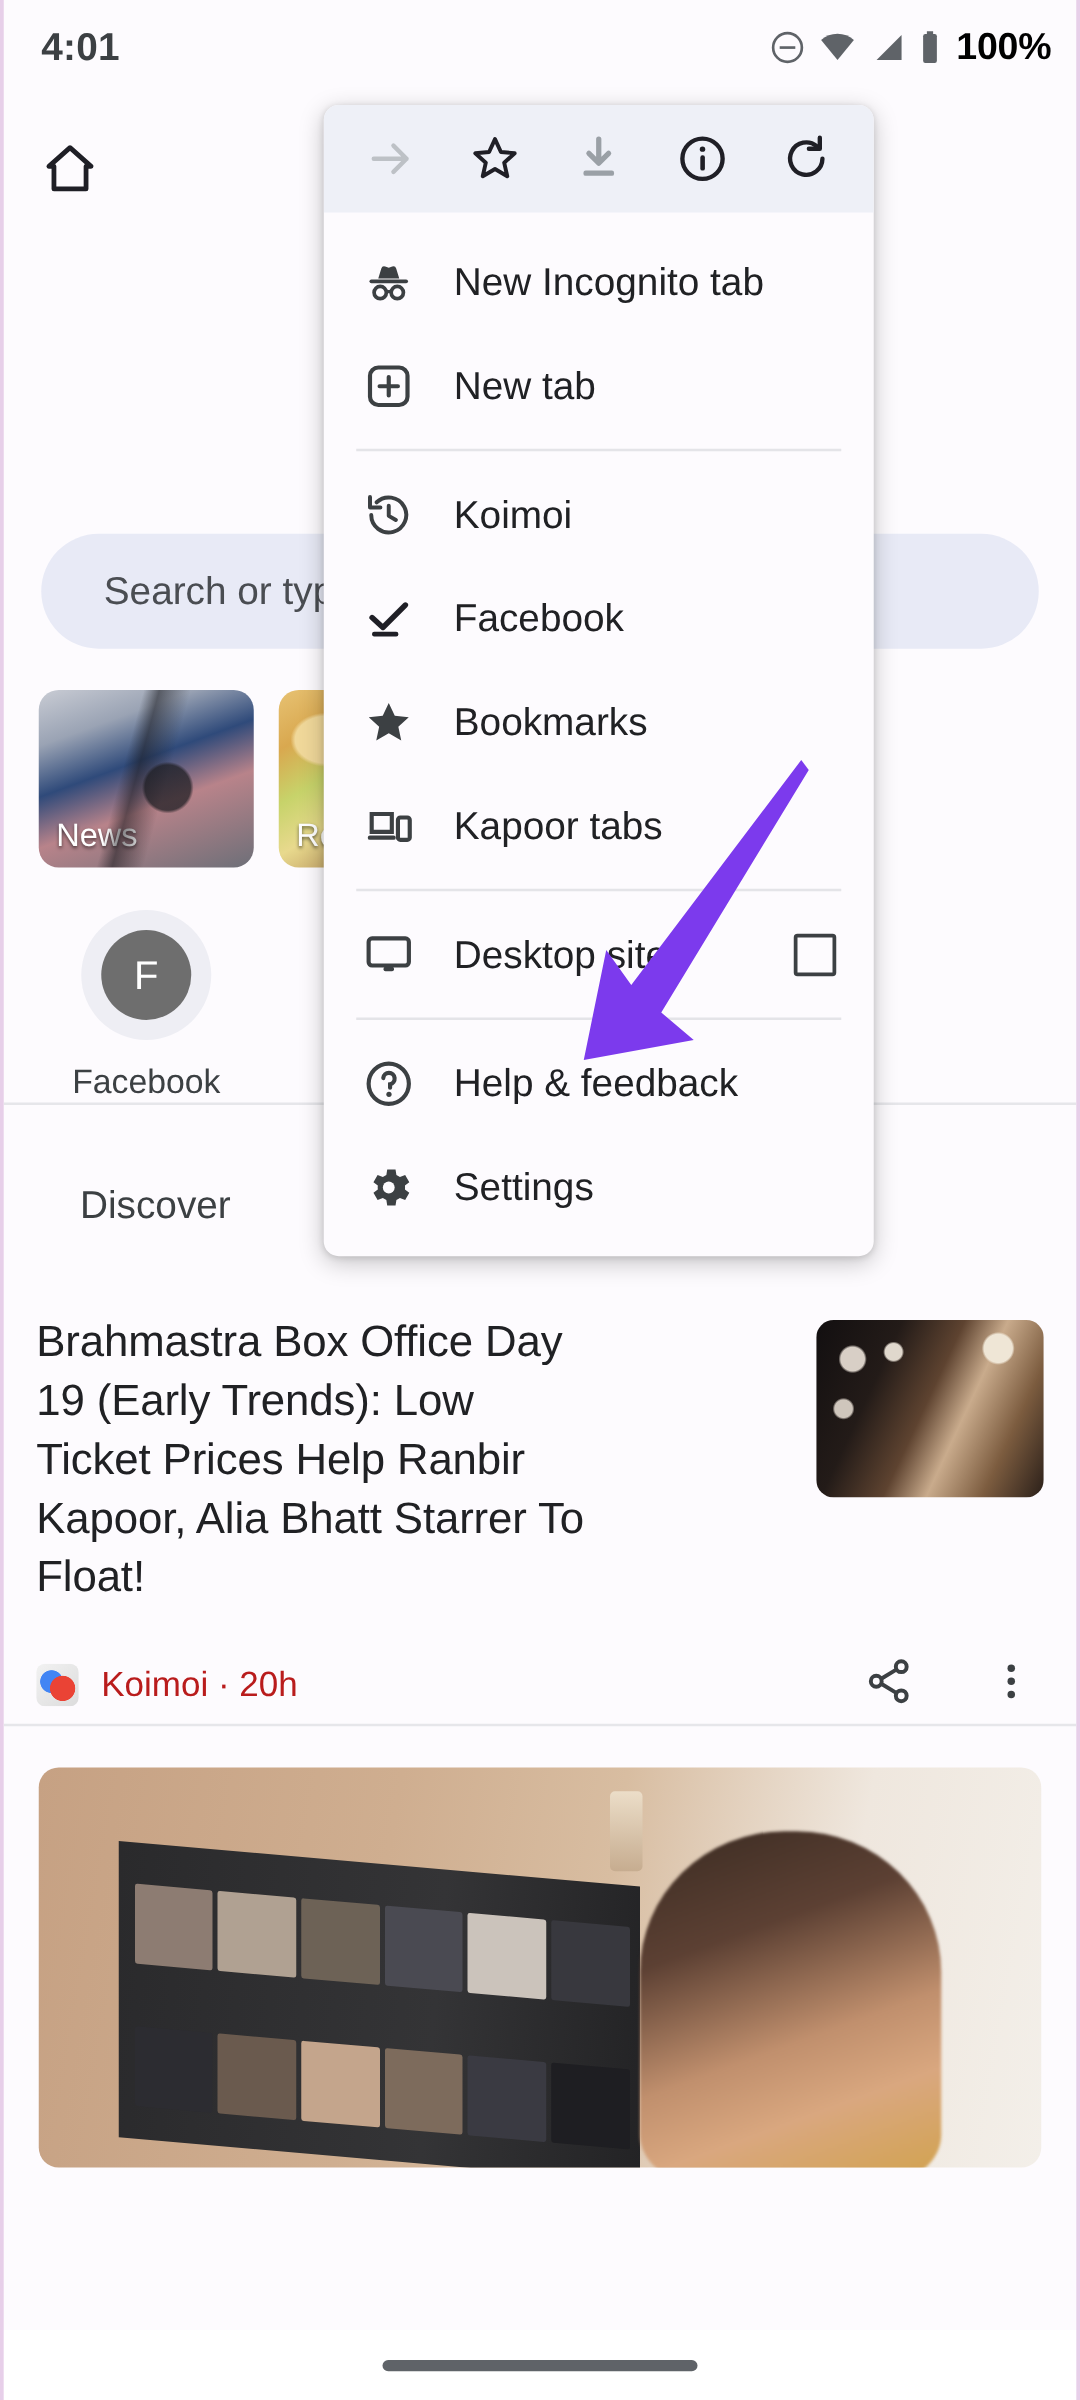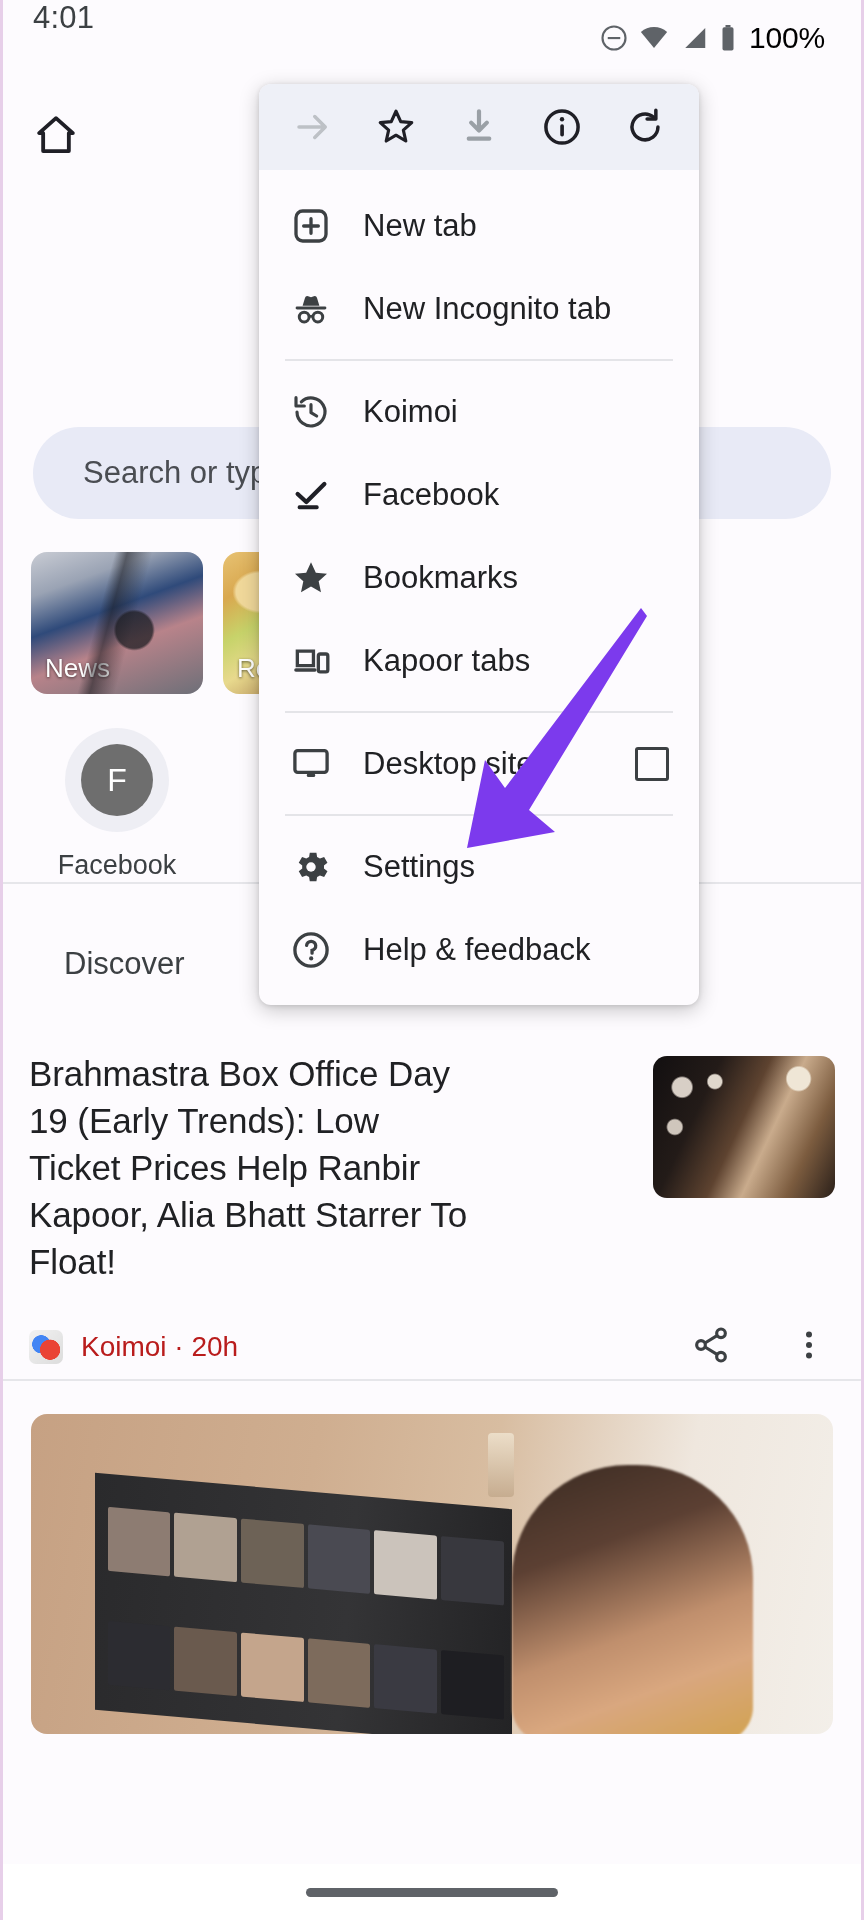"4:01" .status-bar { align-items: none -> center; font-weight: none -> bold; padding: 0 36px 0 30px -> 0 20px 0 30px }
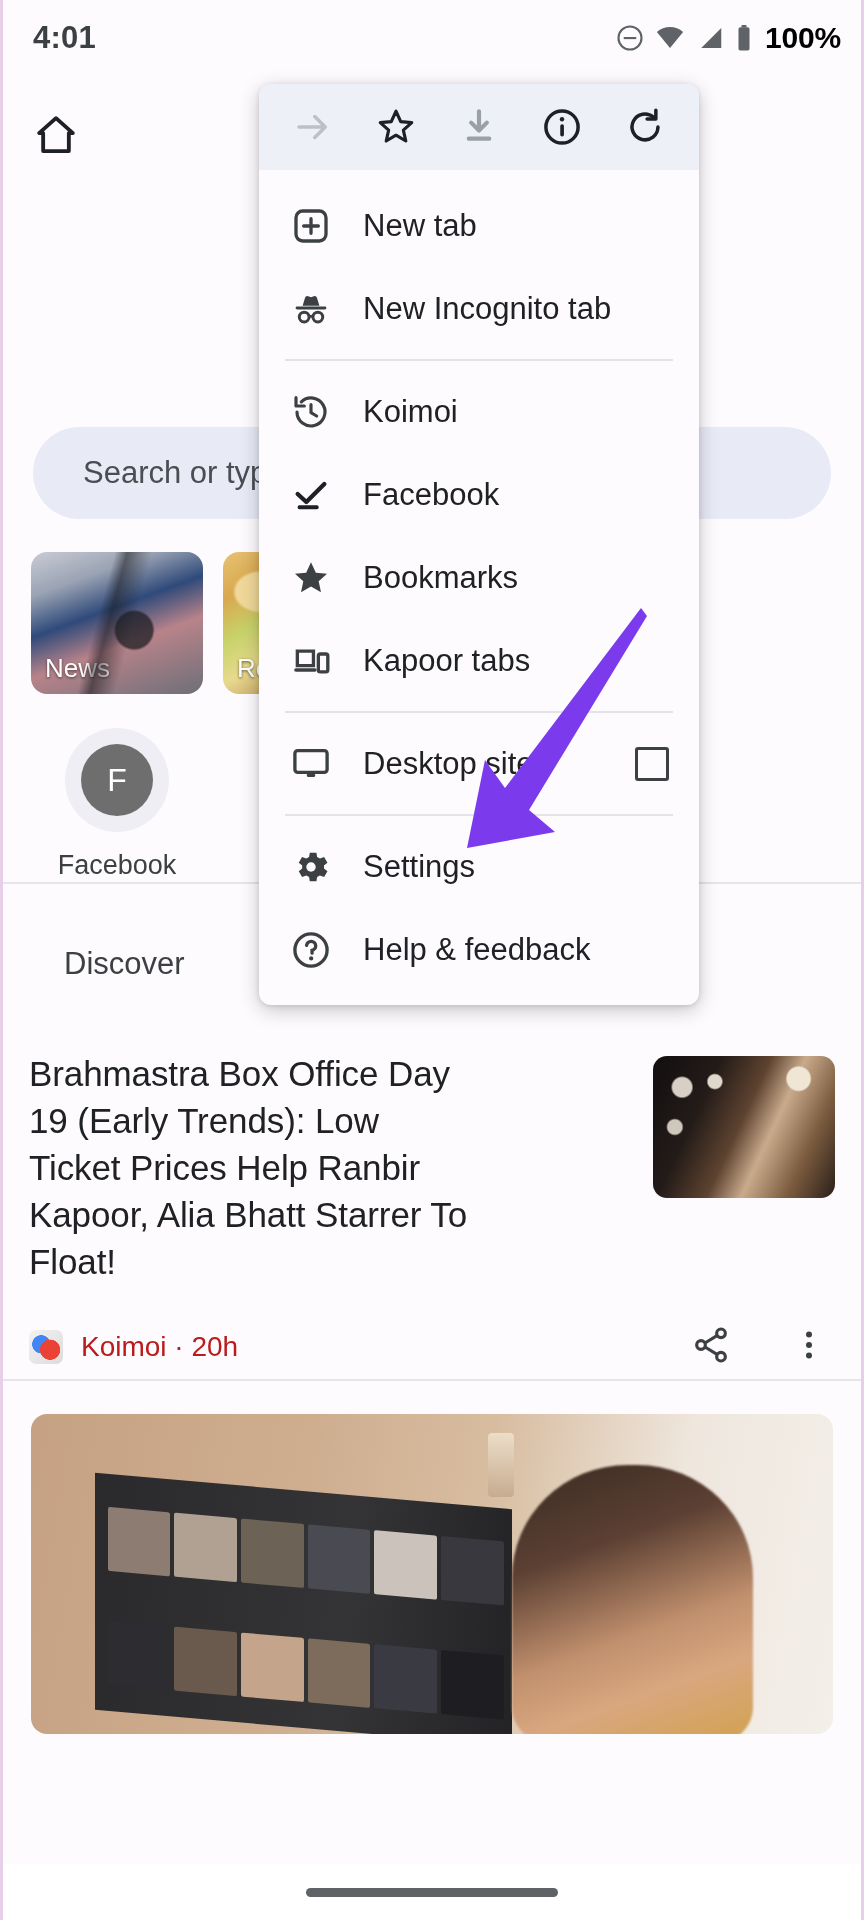"New tab" div.menu-item { order: before "New Incognito tab" -> after "New Incognito tab" }
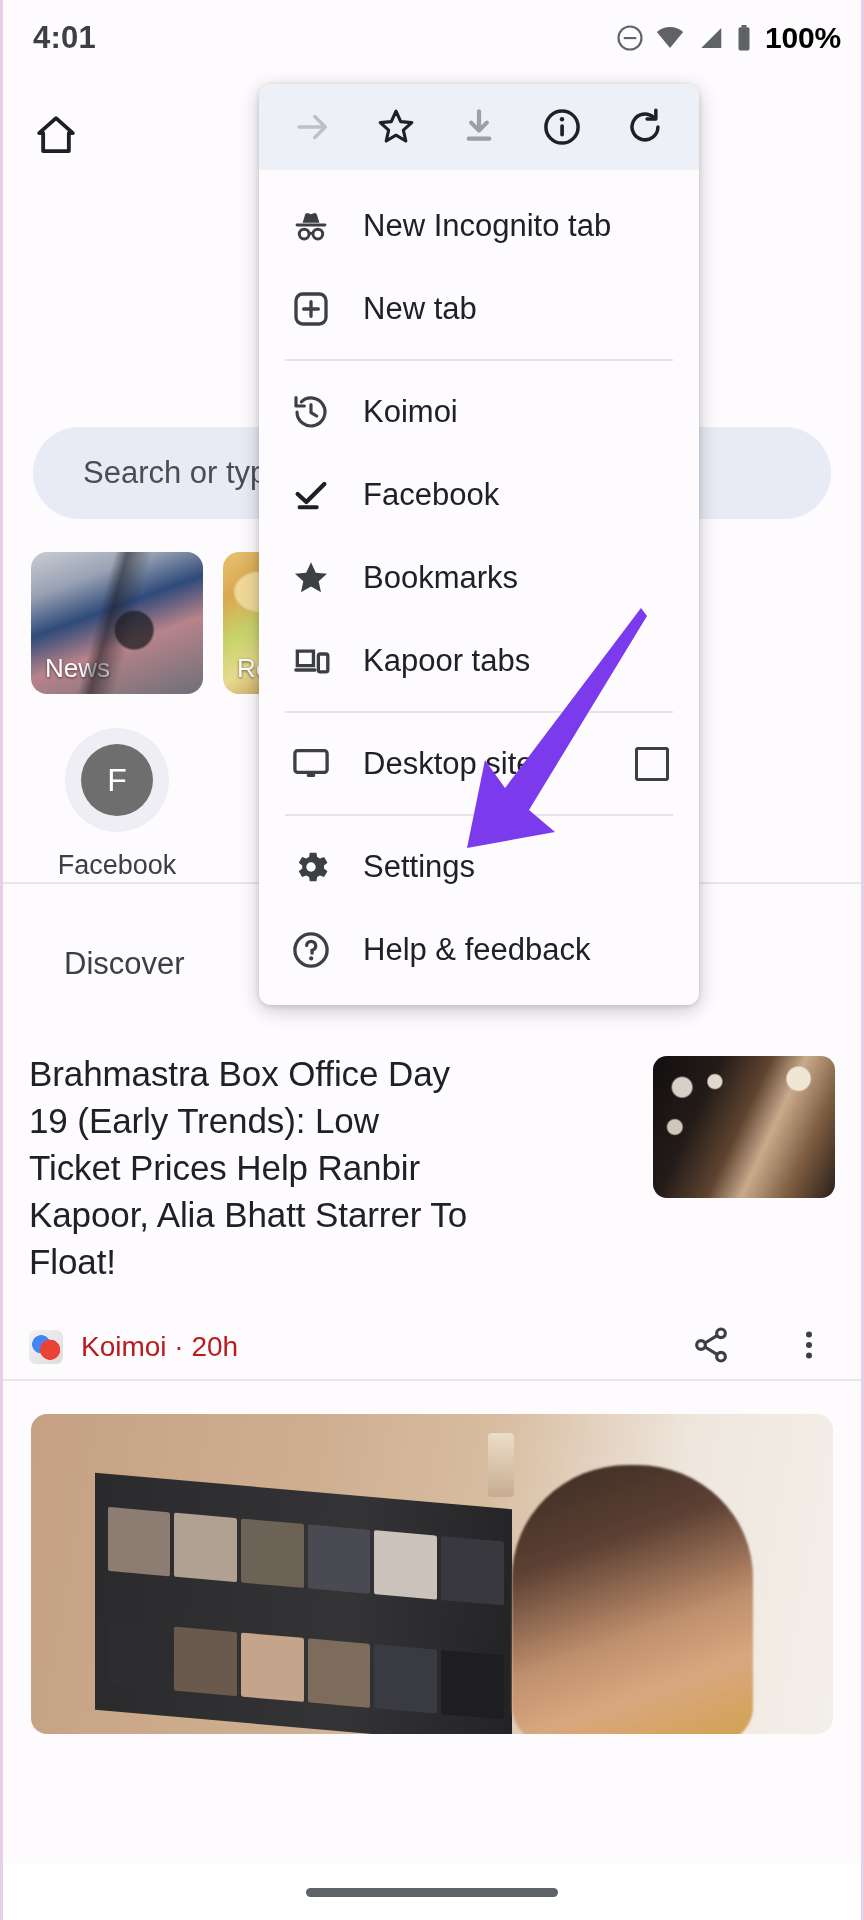"Settings" div.menu-item { order: before "Help & feedback" -> after "Help & feedback" }
